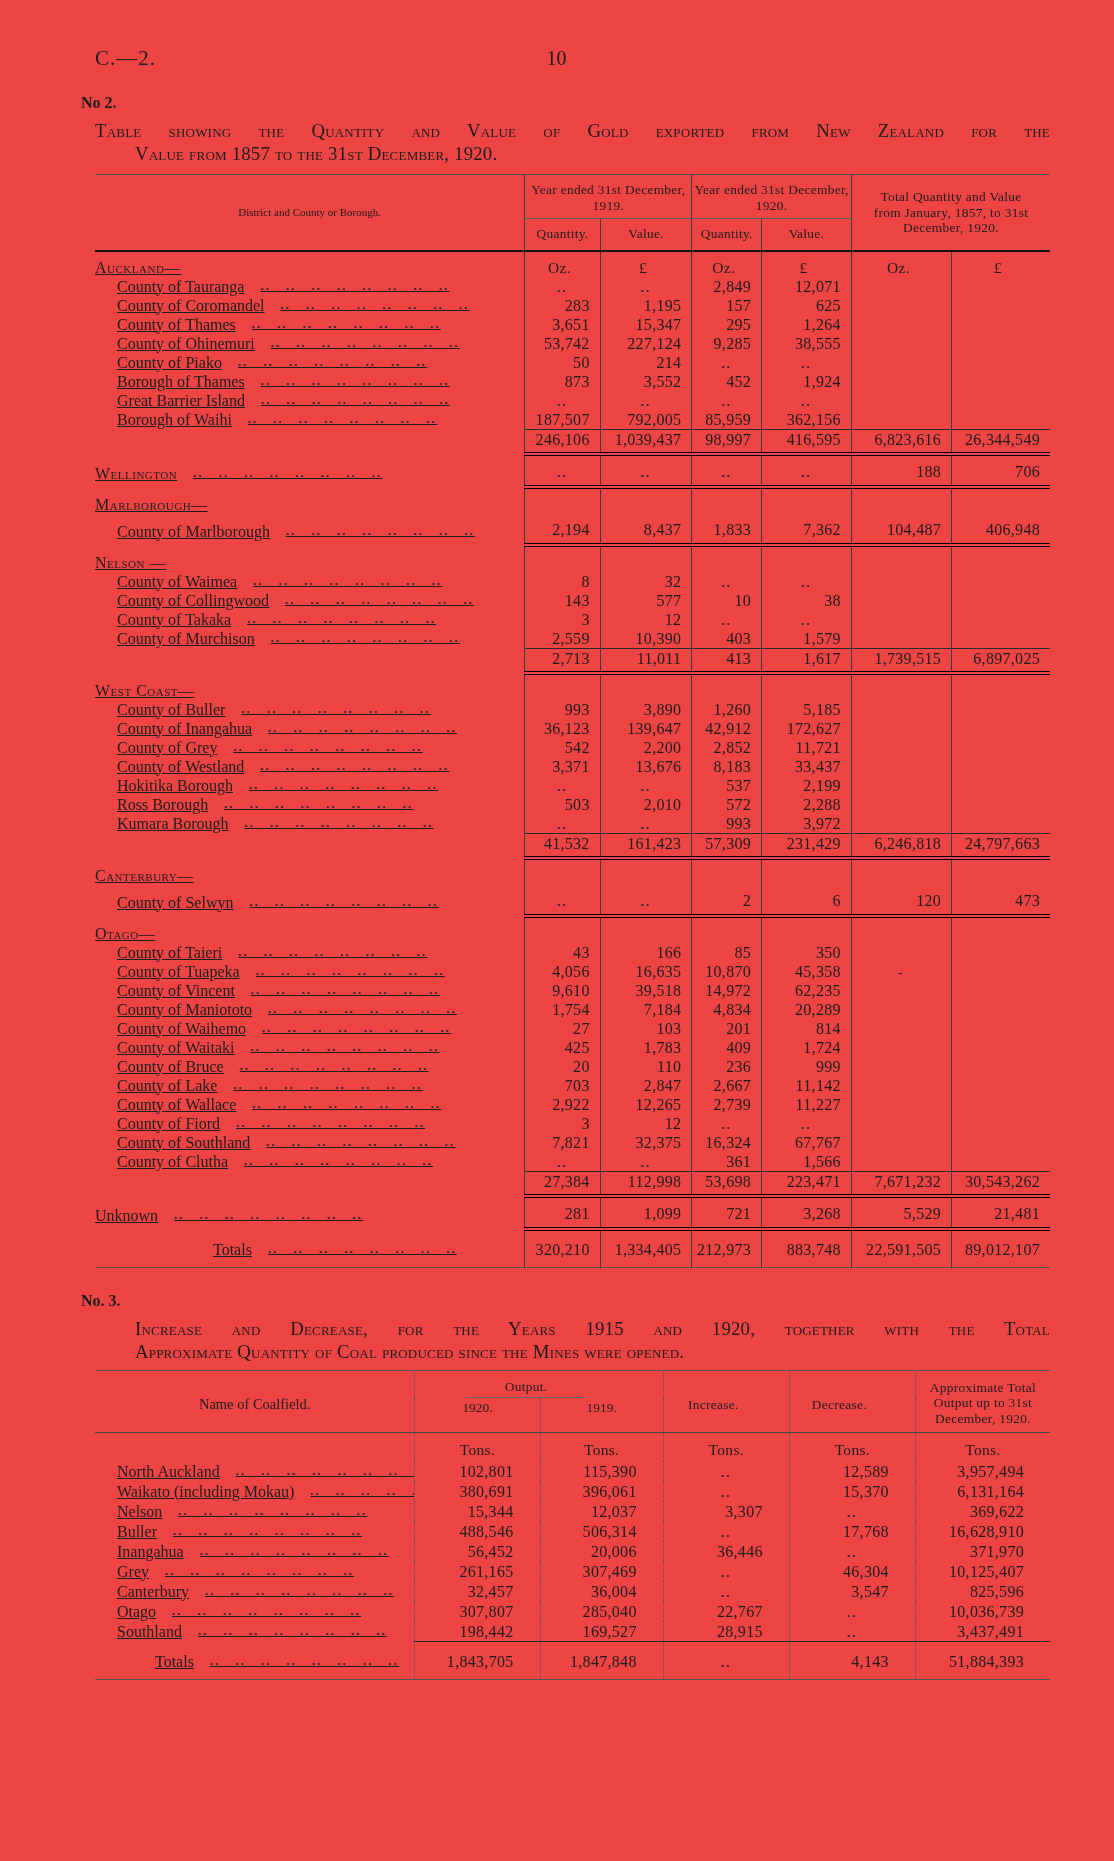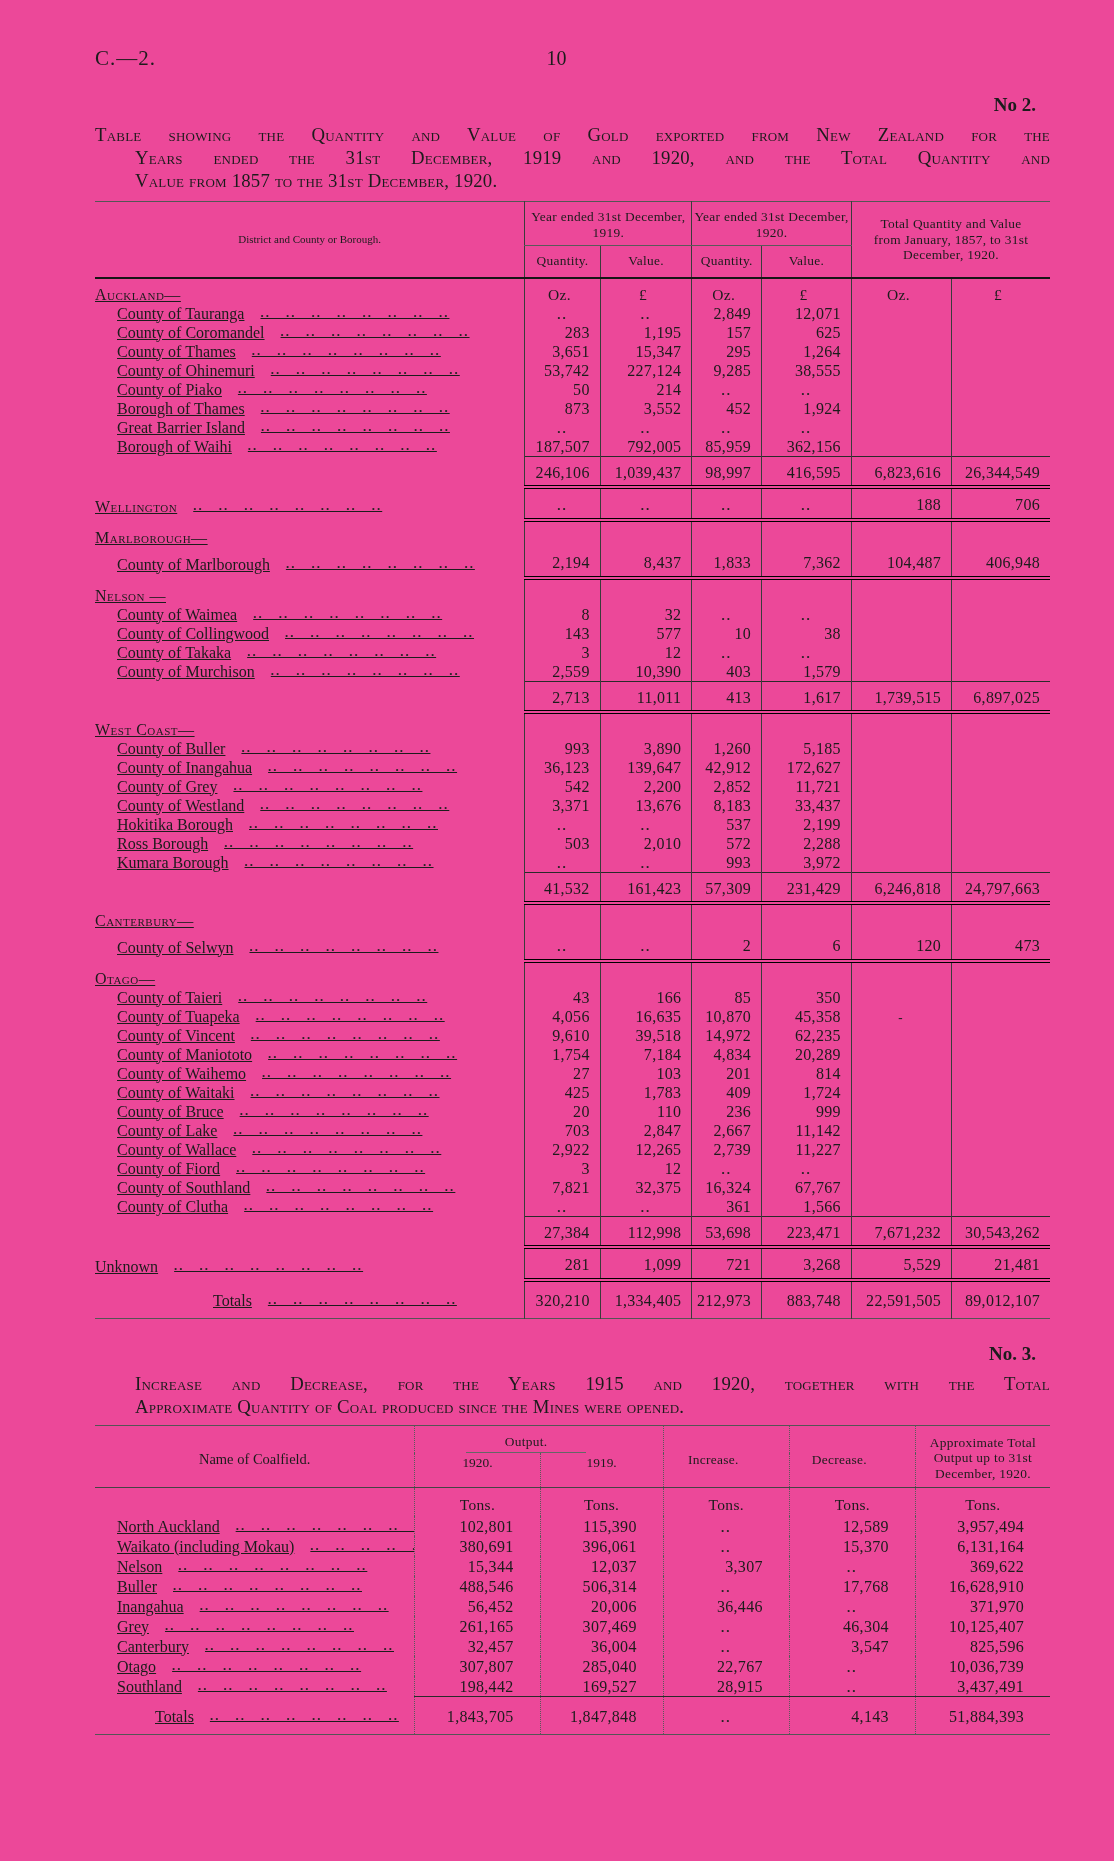"C.—2." .page { background: #ec4899 -> #ef4444 }
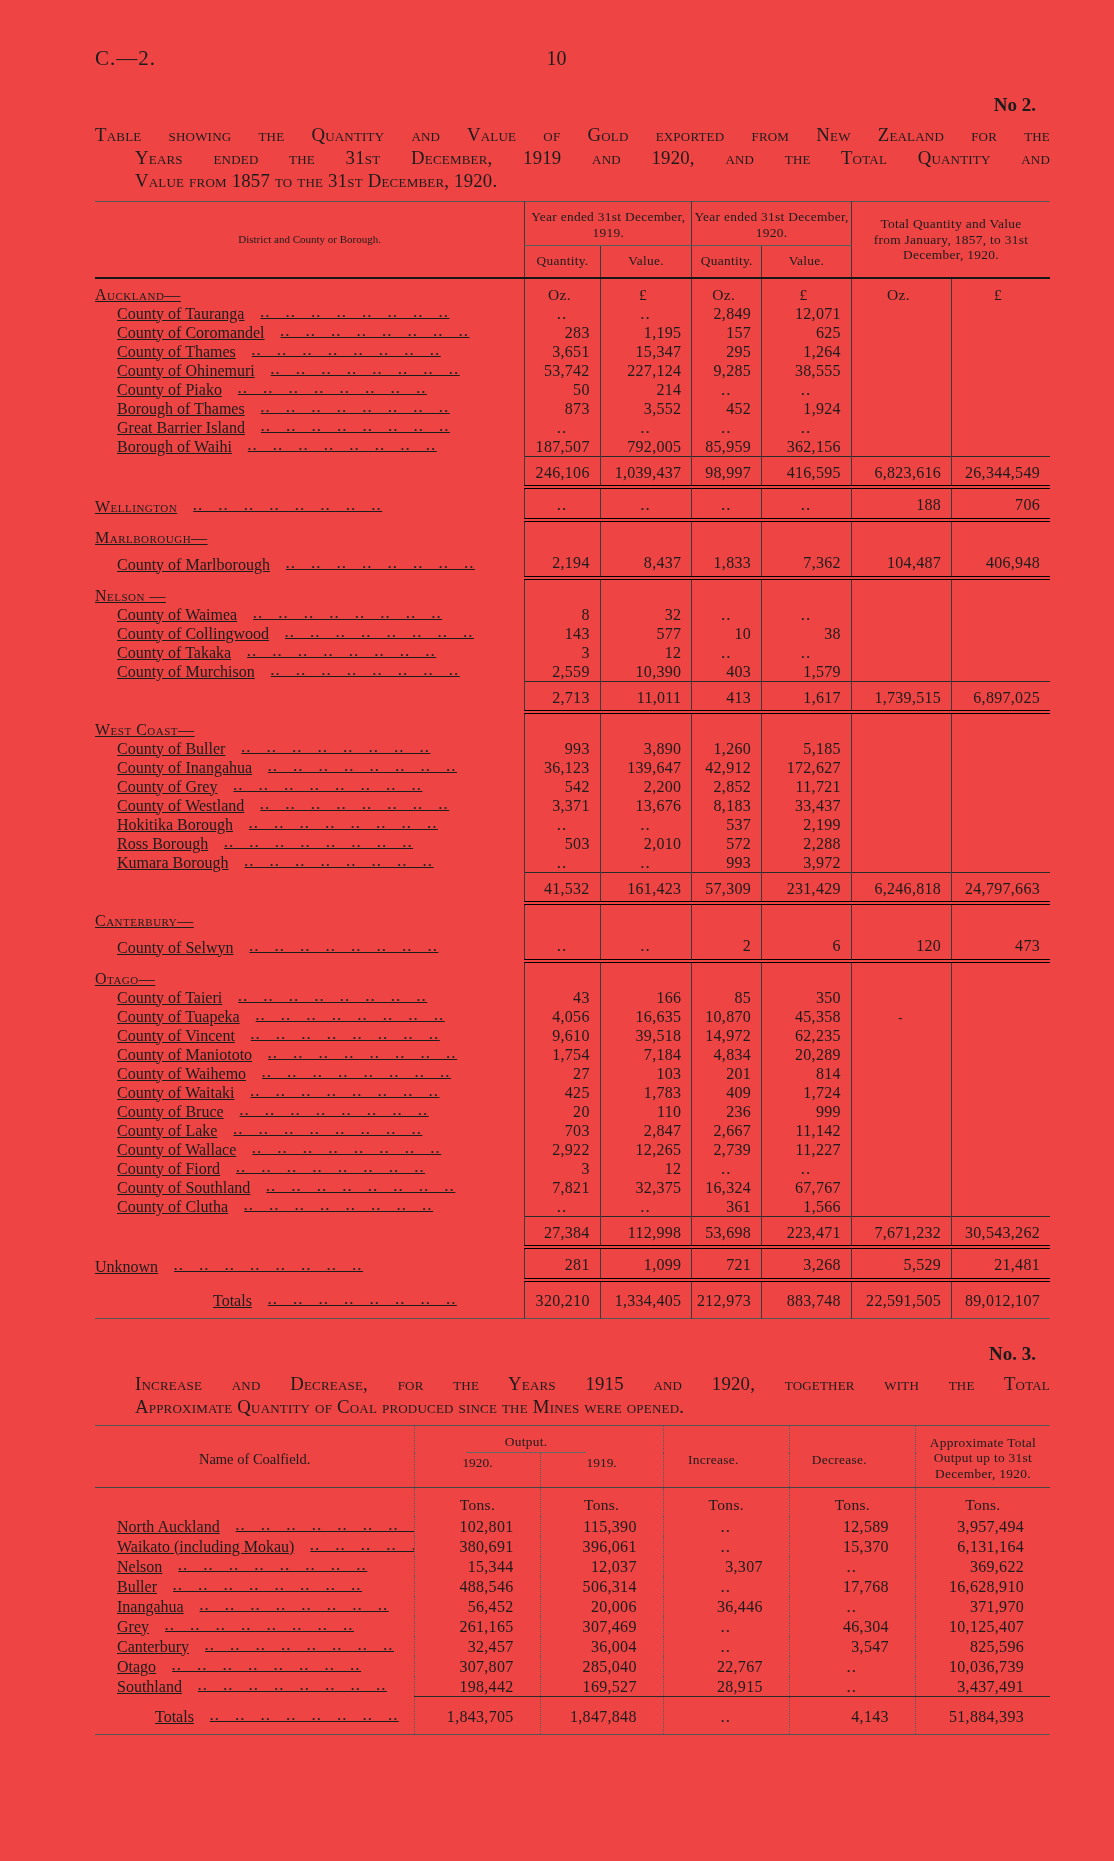"No 2." .tno { font-size: 19px -> 16px; text-align: right -> left }
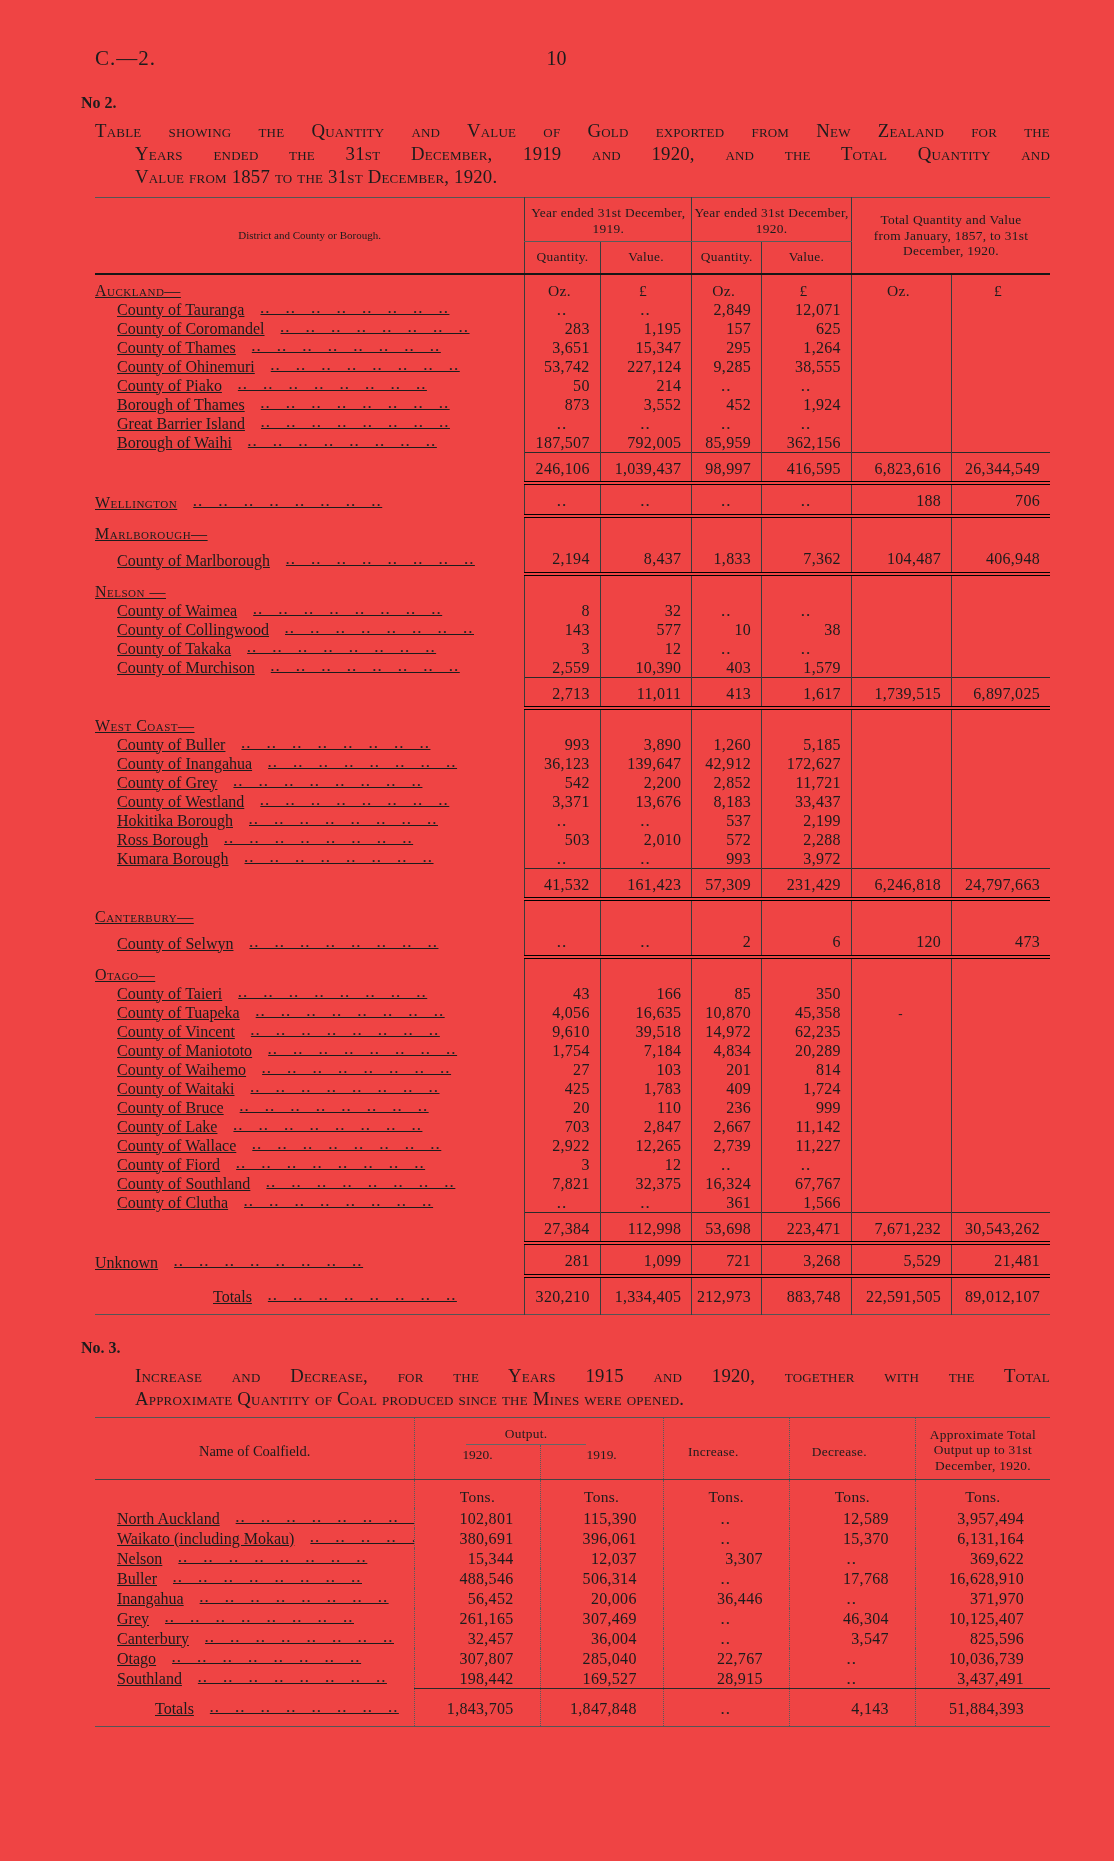"Years ended the 31st December," div.tl { html: <div>Years ended the 31st December, 1919 and 1920, and the Total Quantity and</div> -> none }
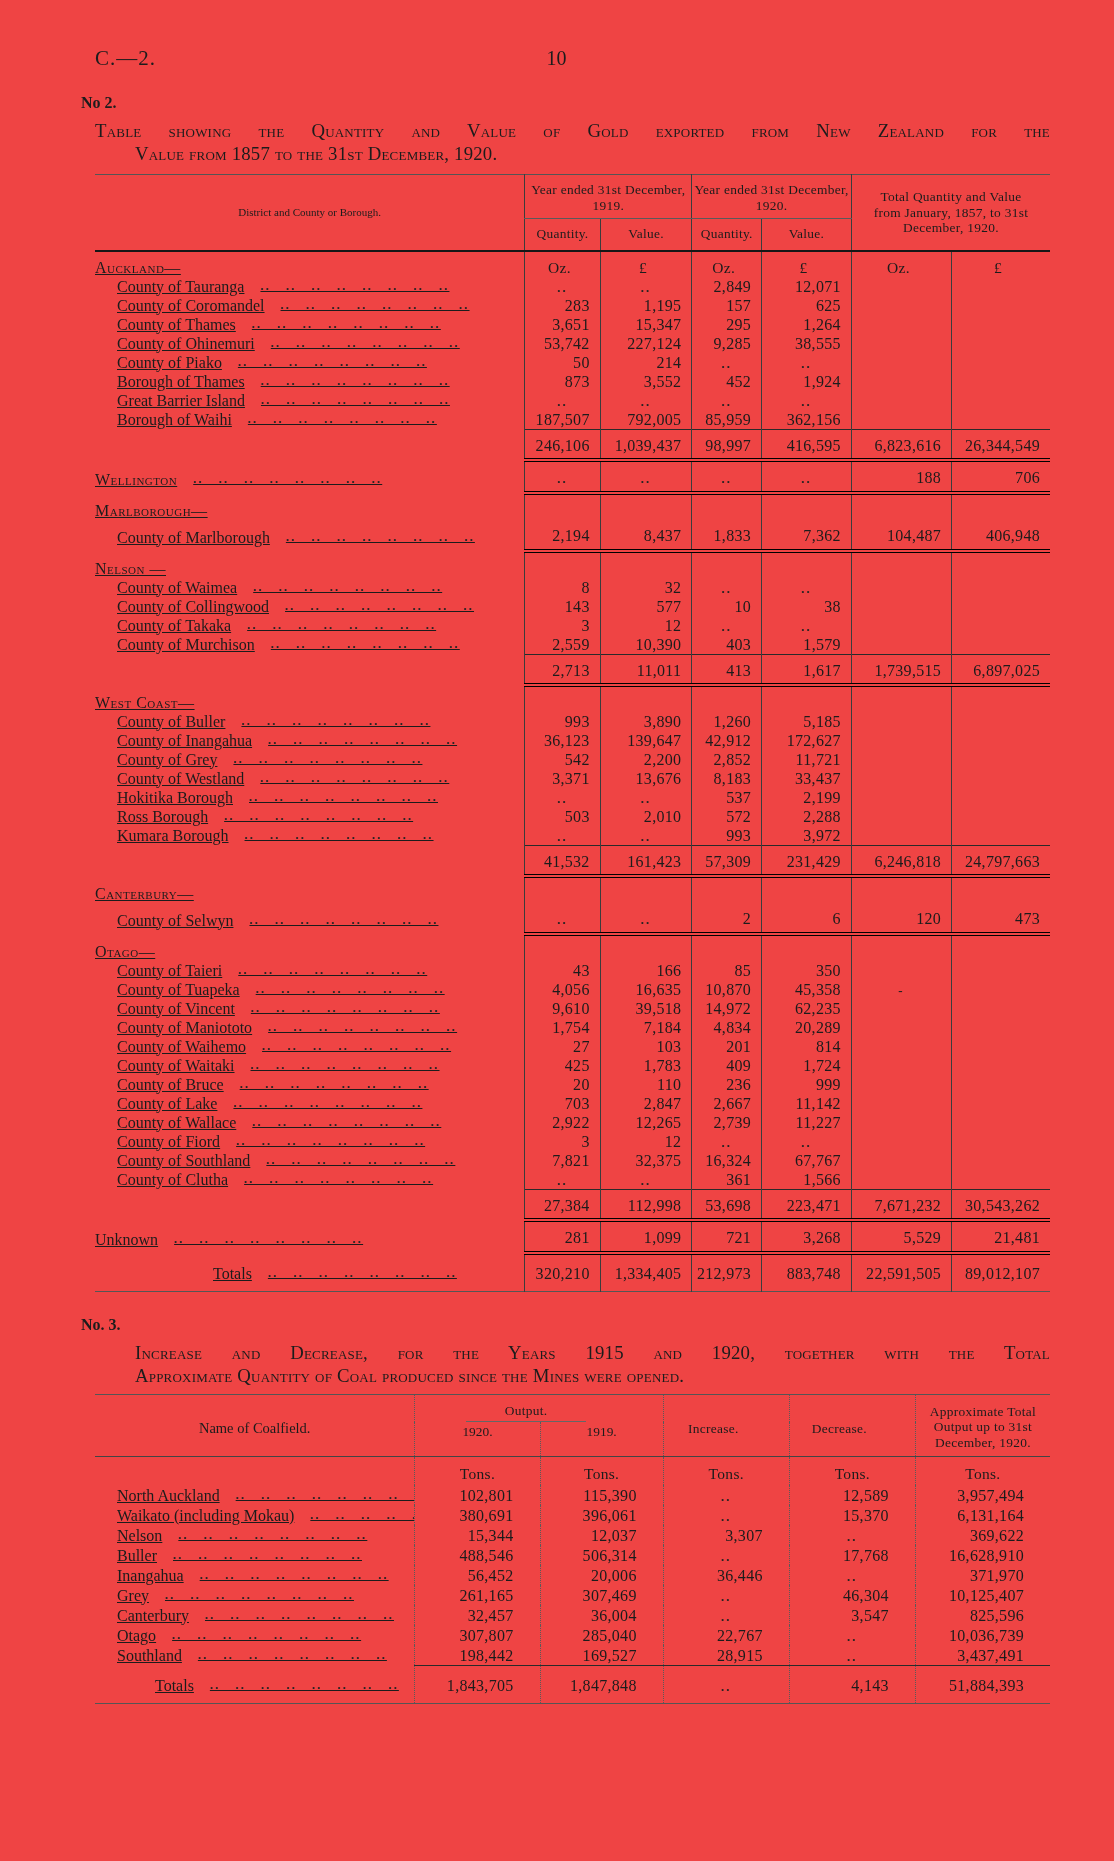"246,106" tr.sub td { padding-top: 6px -> none }
